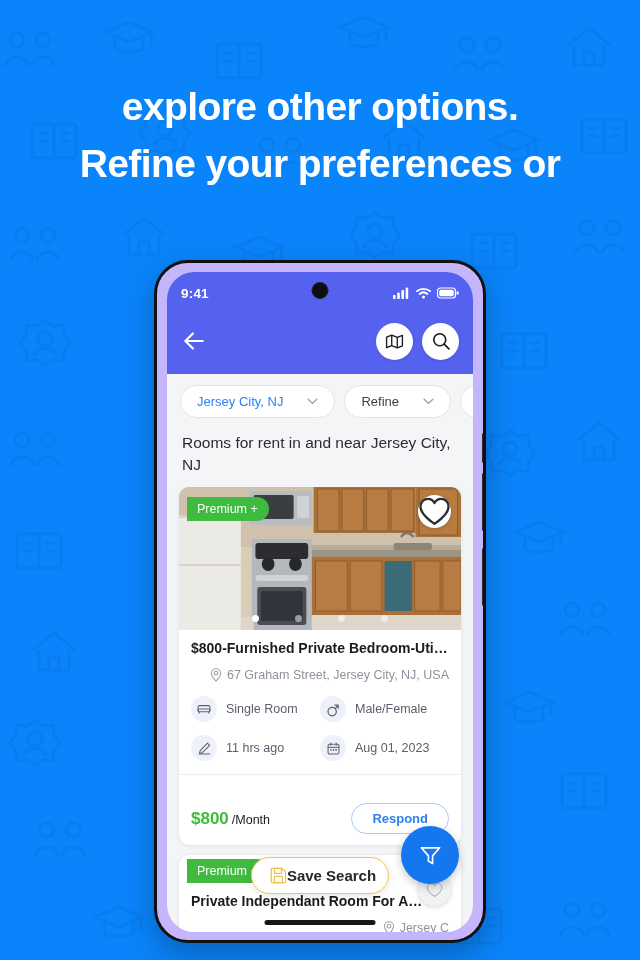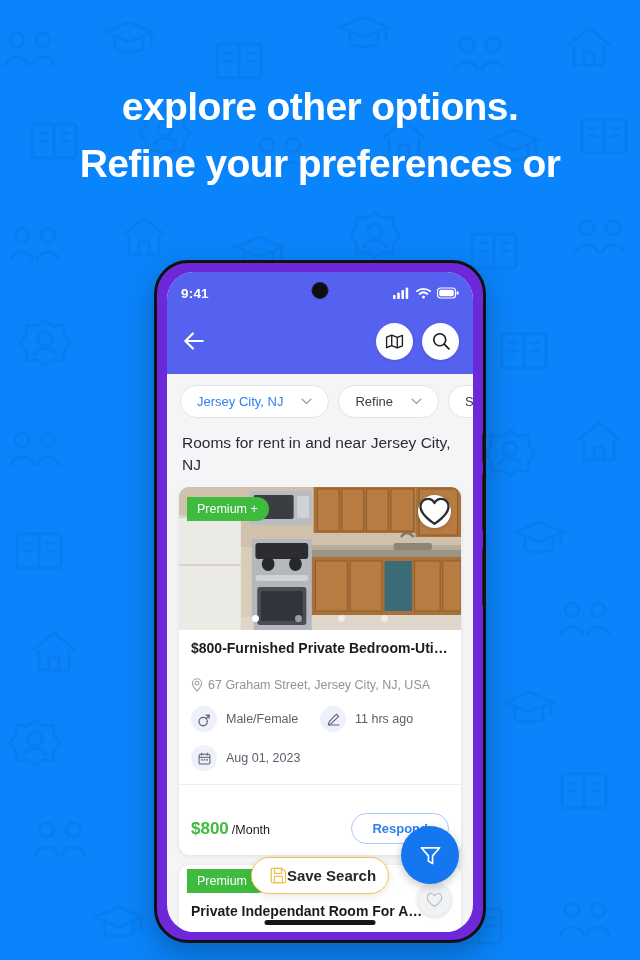"9:41" .phone { background: #6d28d9 -> #c4b5fd }
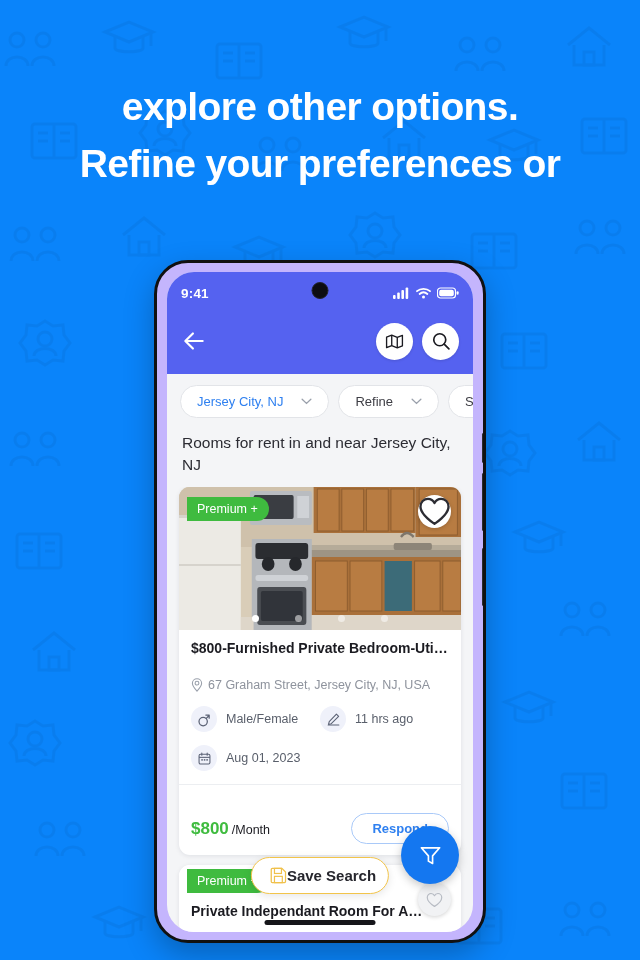"Jersey City, NJ" .chip { gap: 18px -> 24px }
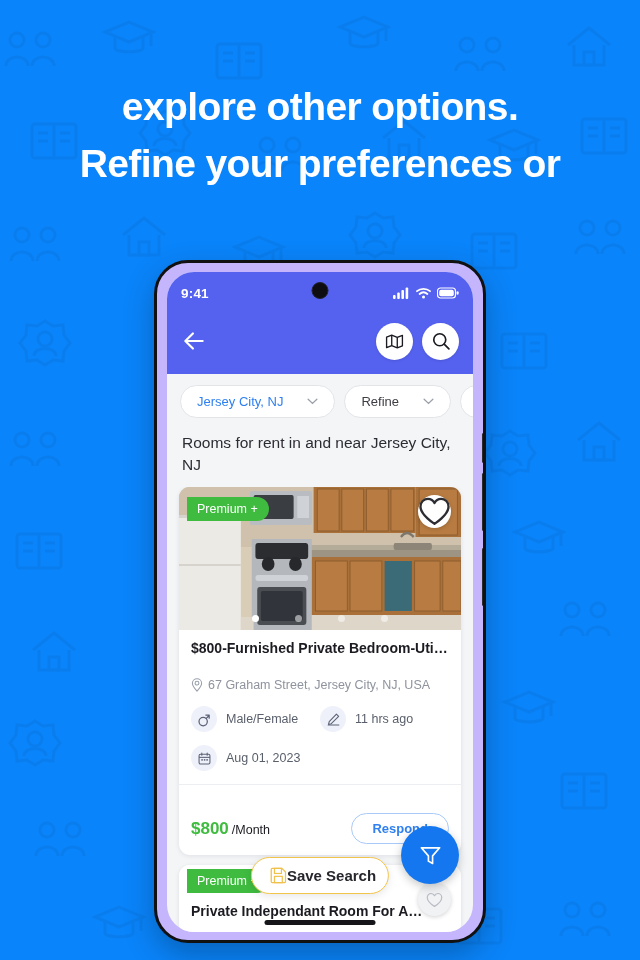"67 Graham Street, Jersey City," .card-addr { justify-content: none -> flex-end; margin-top: 22px -> 12px }
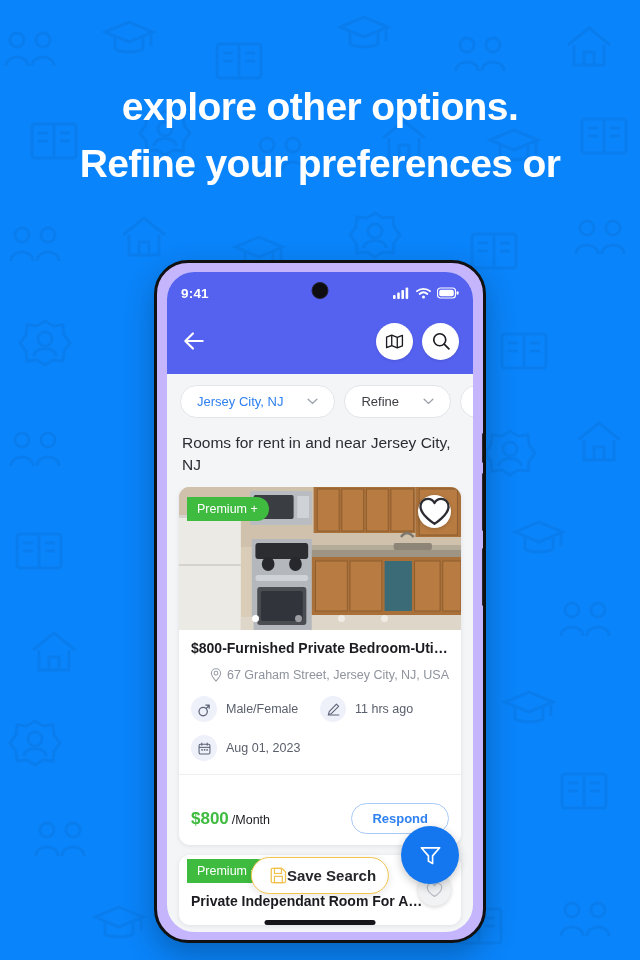"Single Room" div.spec { html: none -> <div> <span> <svg> <path></path> <rect></rect> <path></path> </svg> </span> <span>Single Room</span> </div> }
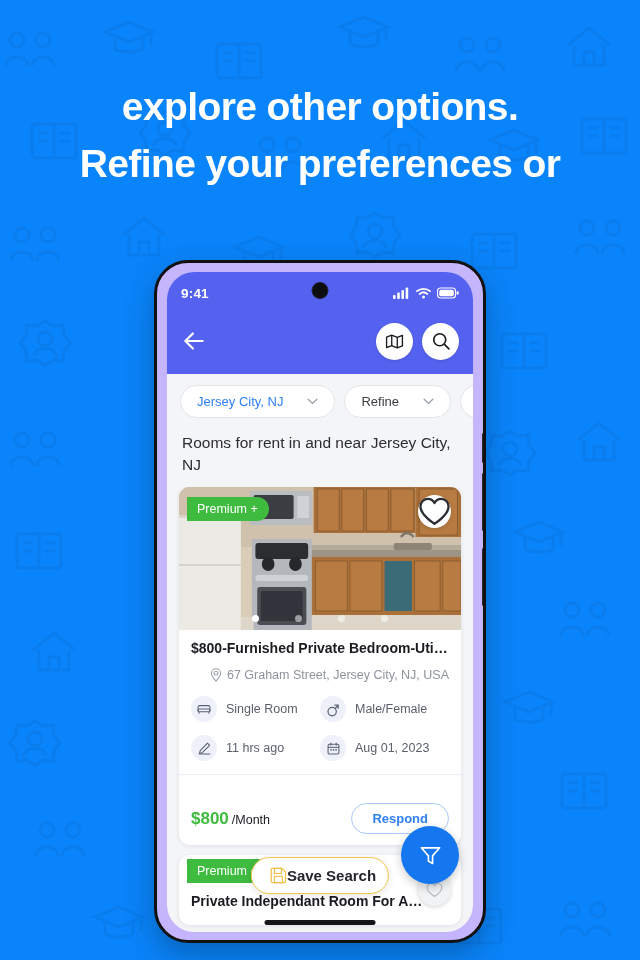"Jersey C" div.card-addr { html: none -> <div> <svg> <path></path> <circle></circle> </svg> <span>Jersey C</span> </div> }
